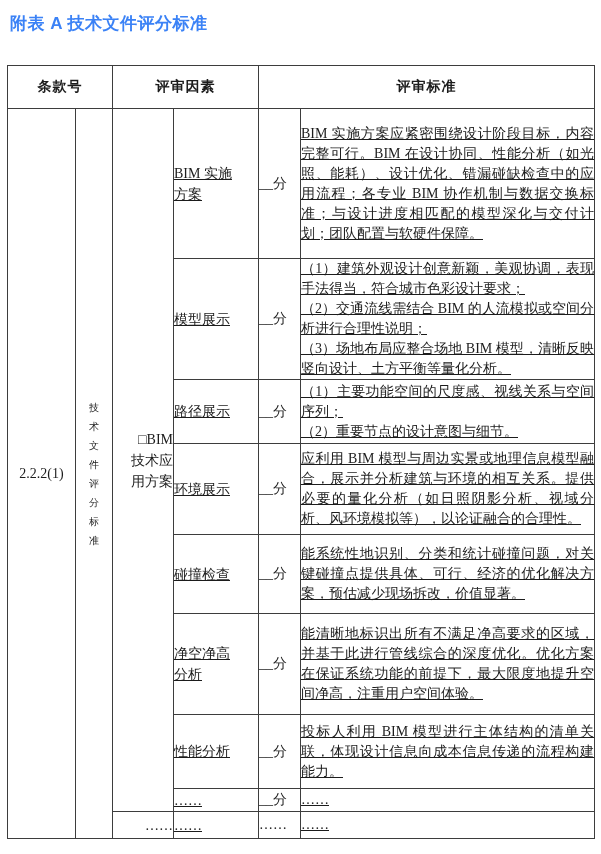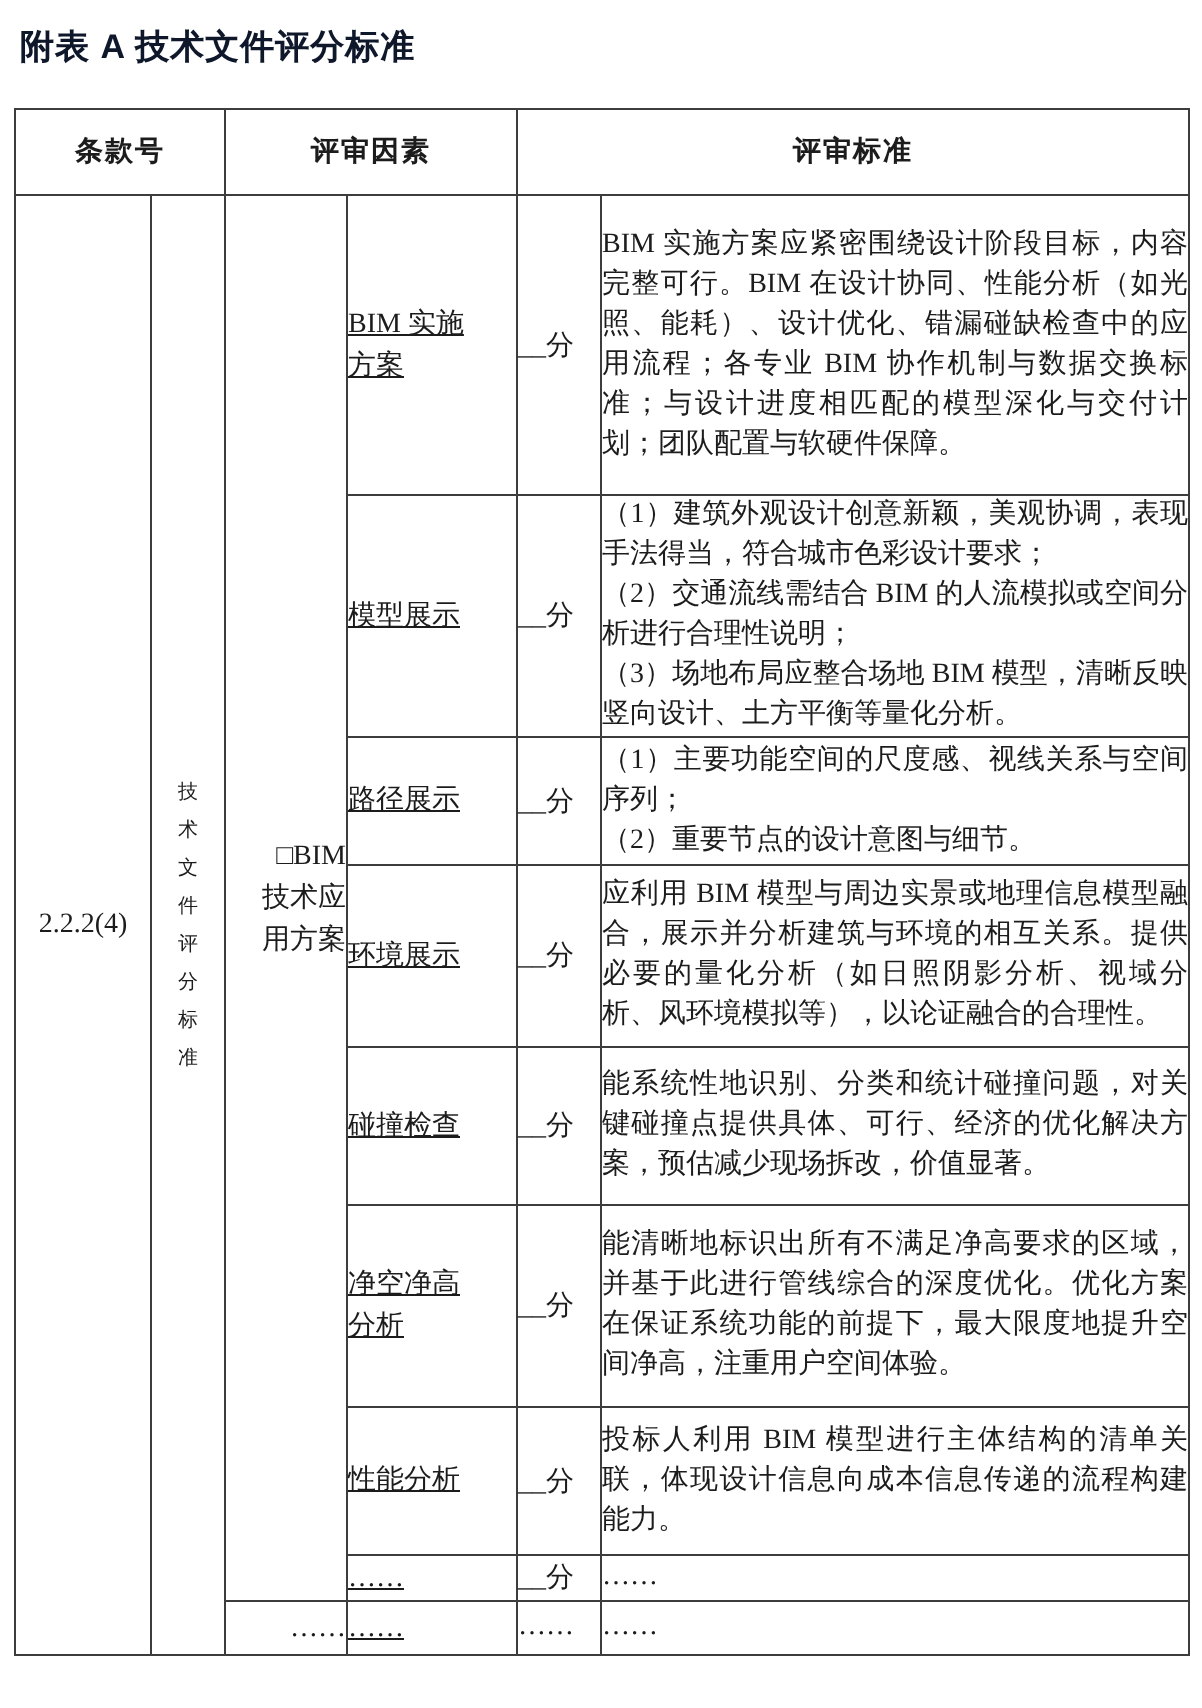"附表 A 技术文件评分标准" .doc-title { color: #0f172a -> #3b82f6 }
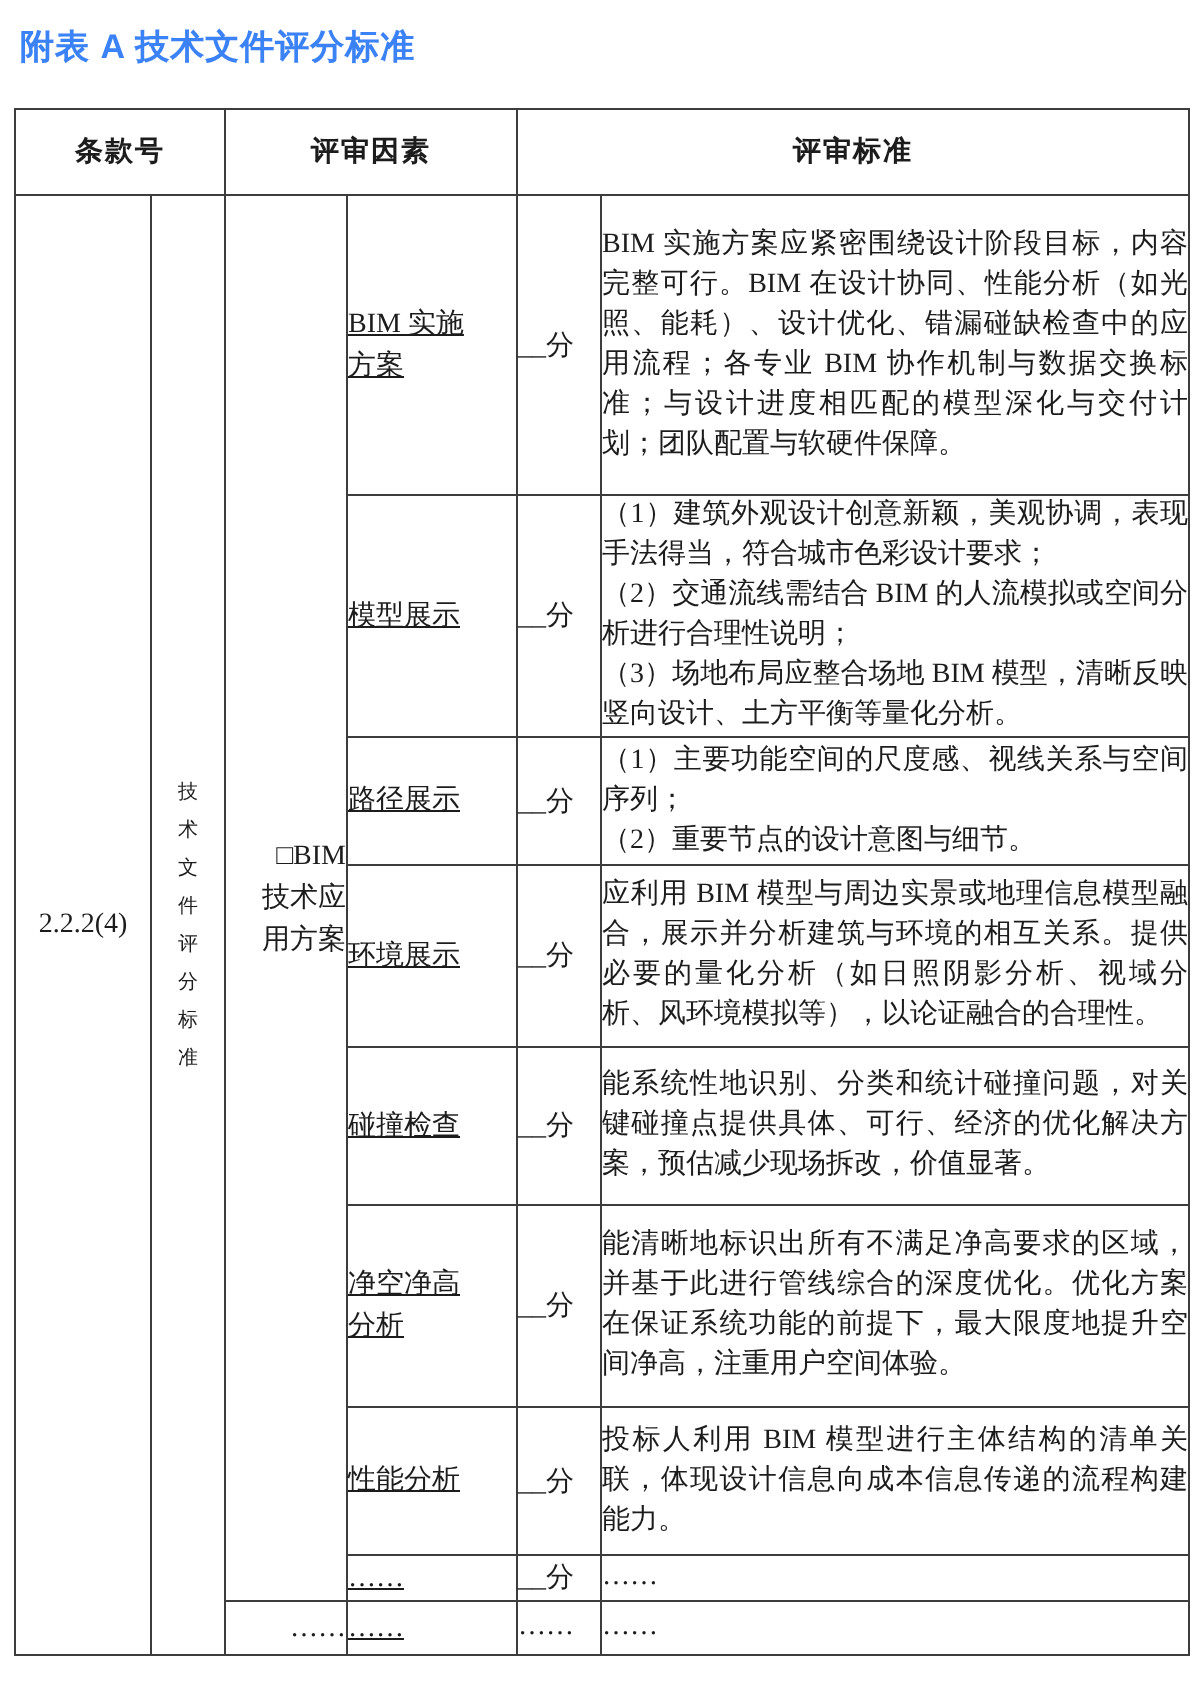"条款号" table.scoring { margin-top: 19px -> 30px }
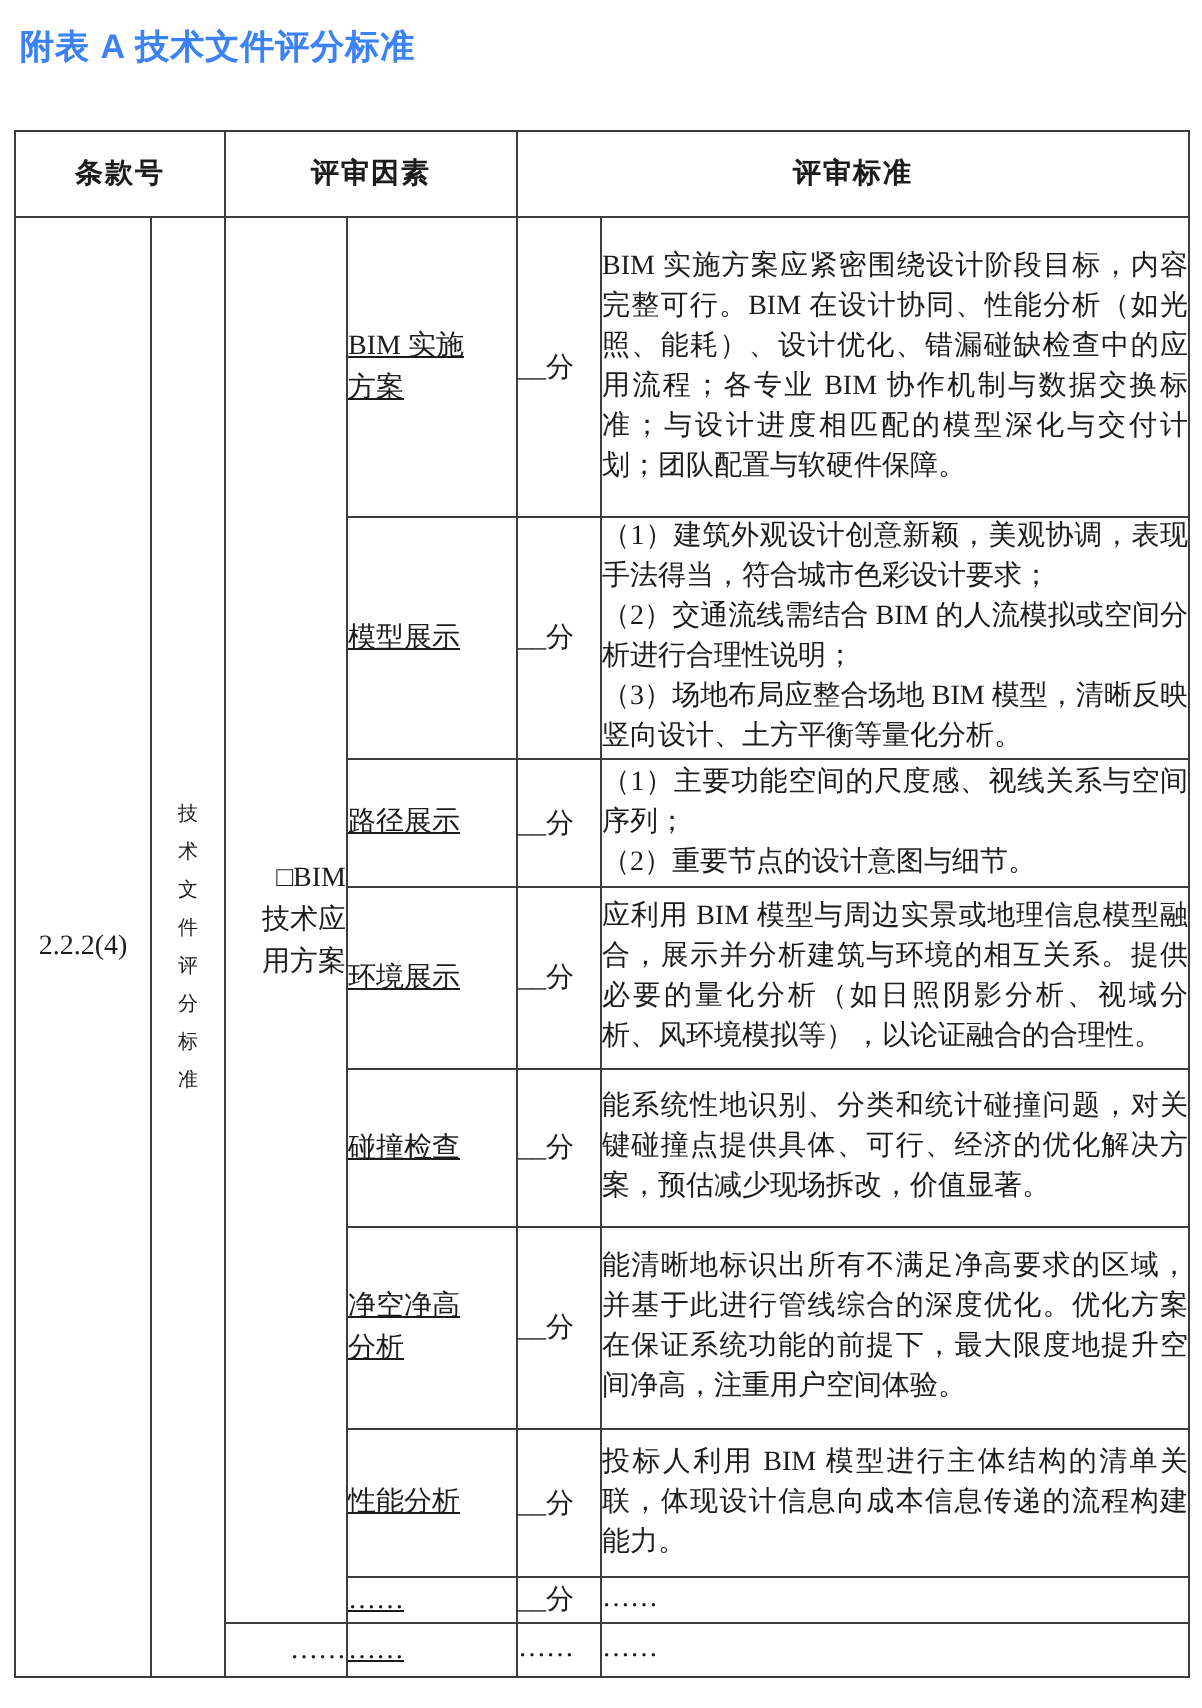"BIM 实施方案应紧密围绕设计阶段目标，内容完整可行。BIM" td.criteria { text-decoration: none -> underline }
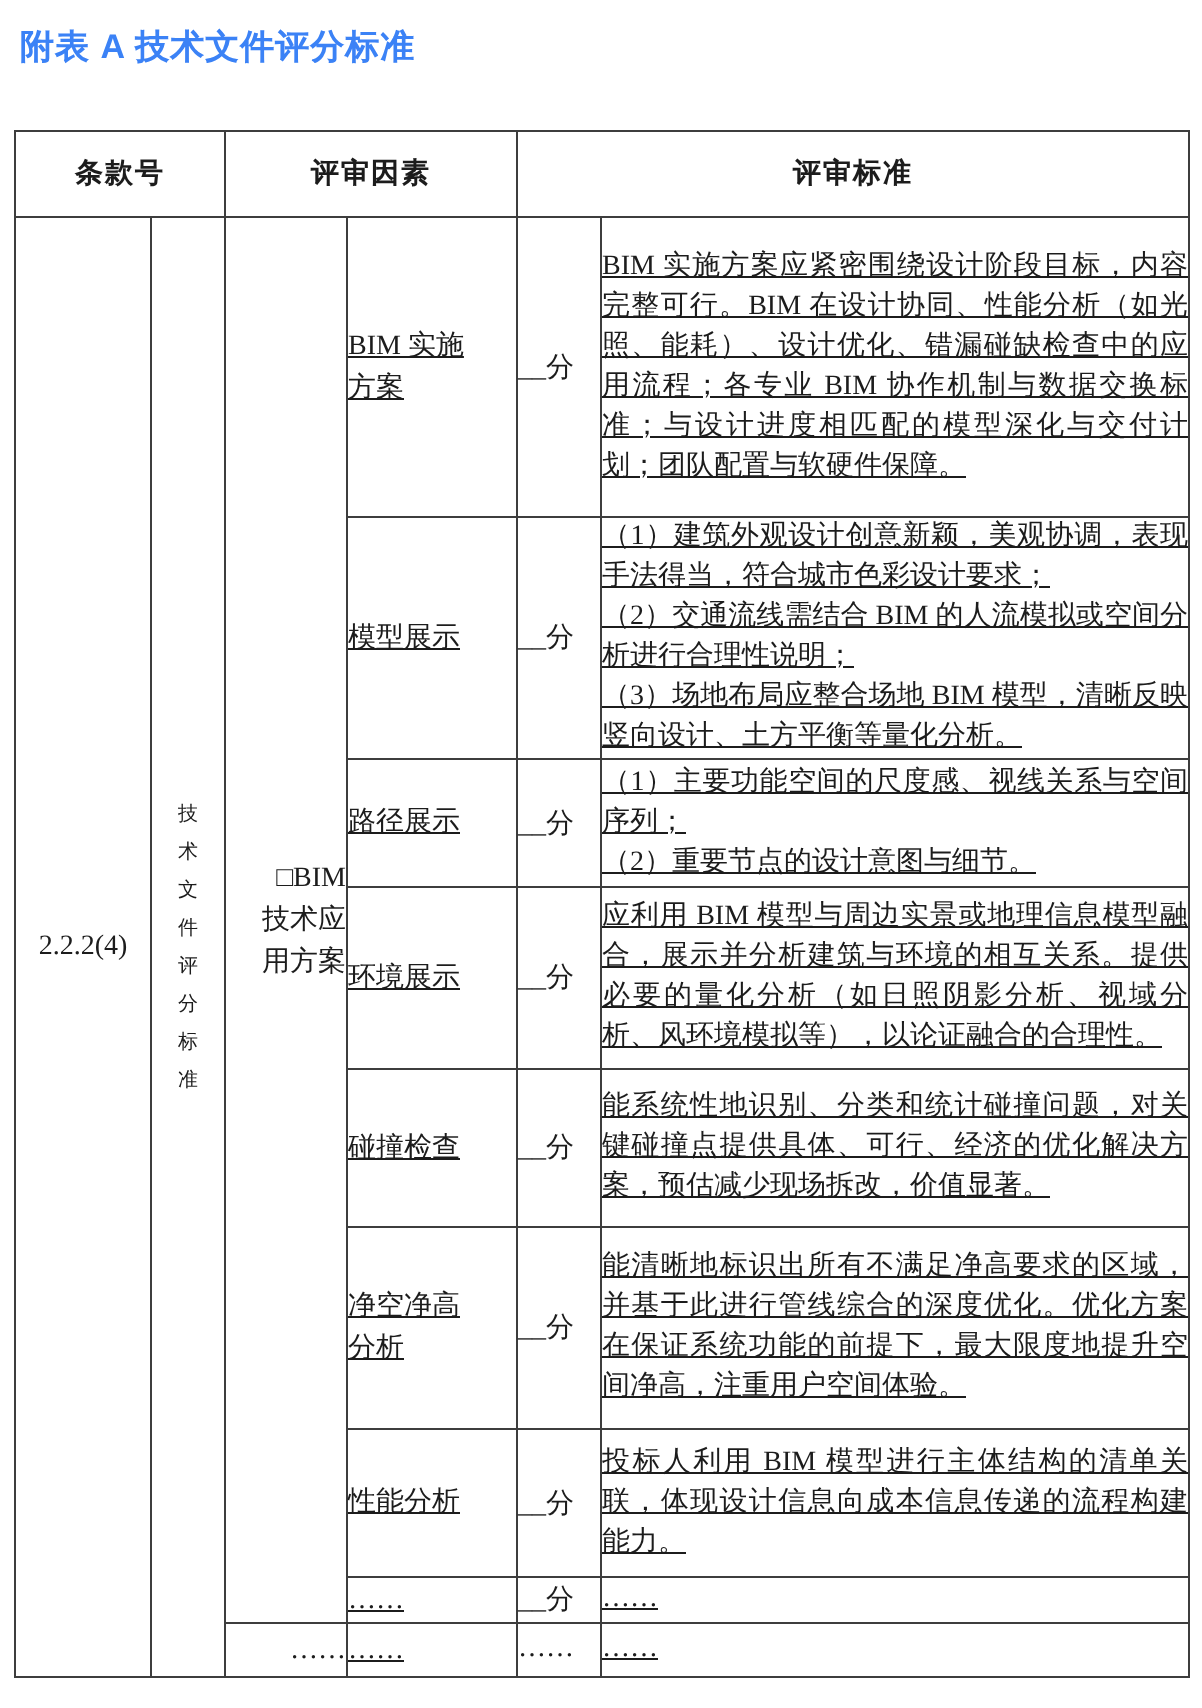"2.2.2(4)" td.clause { text: 4 -> 1 }
